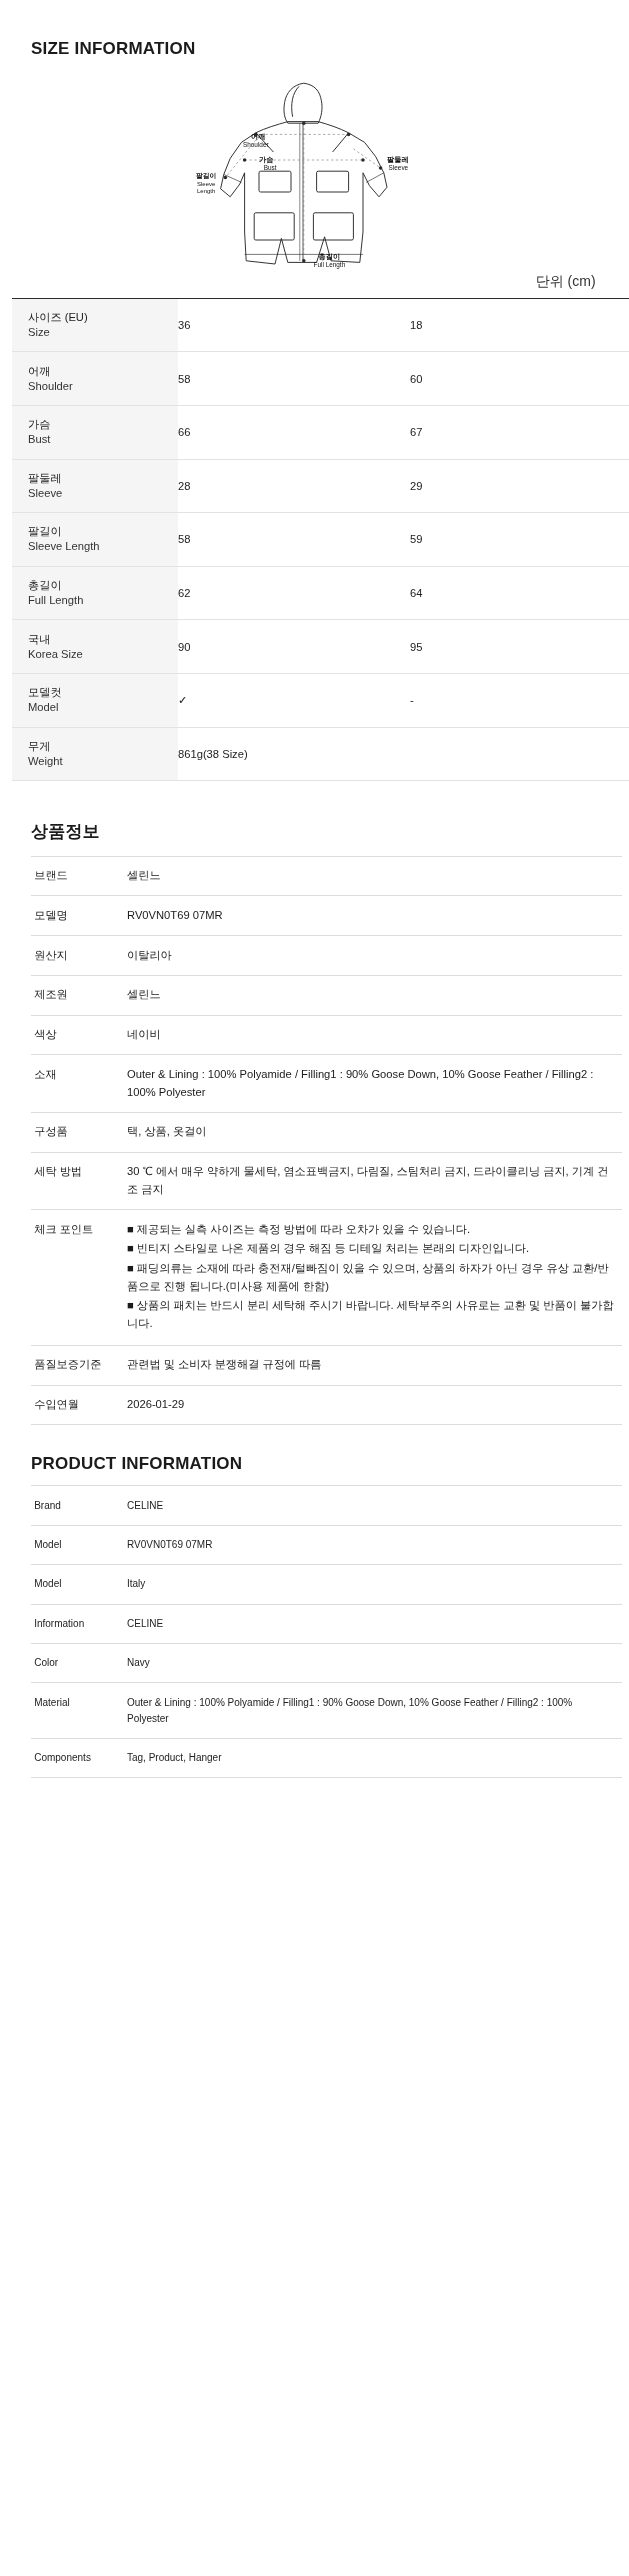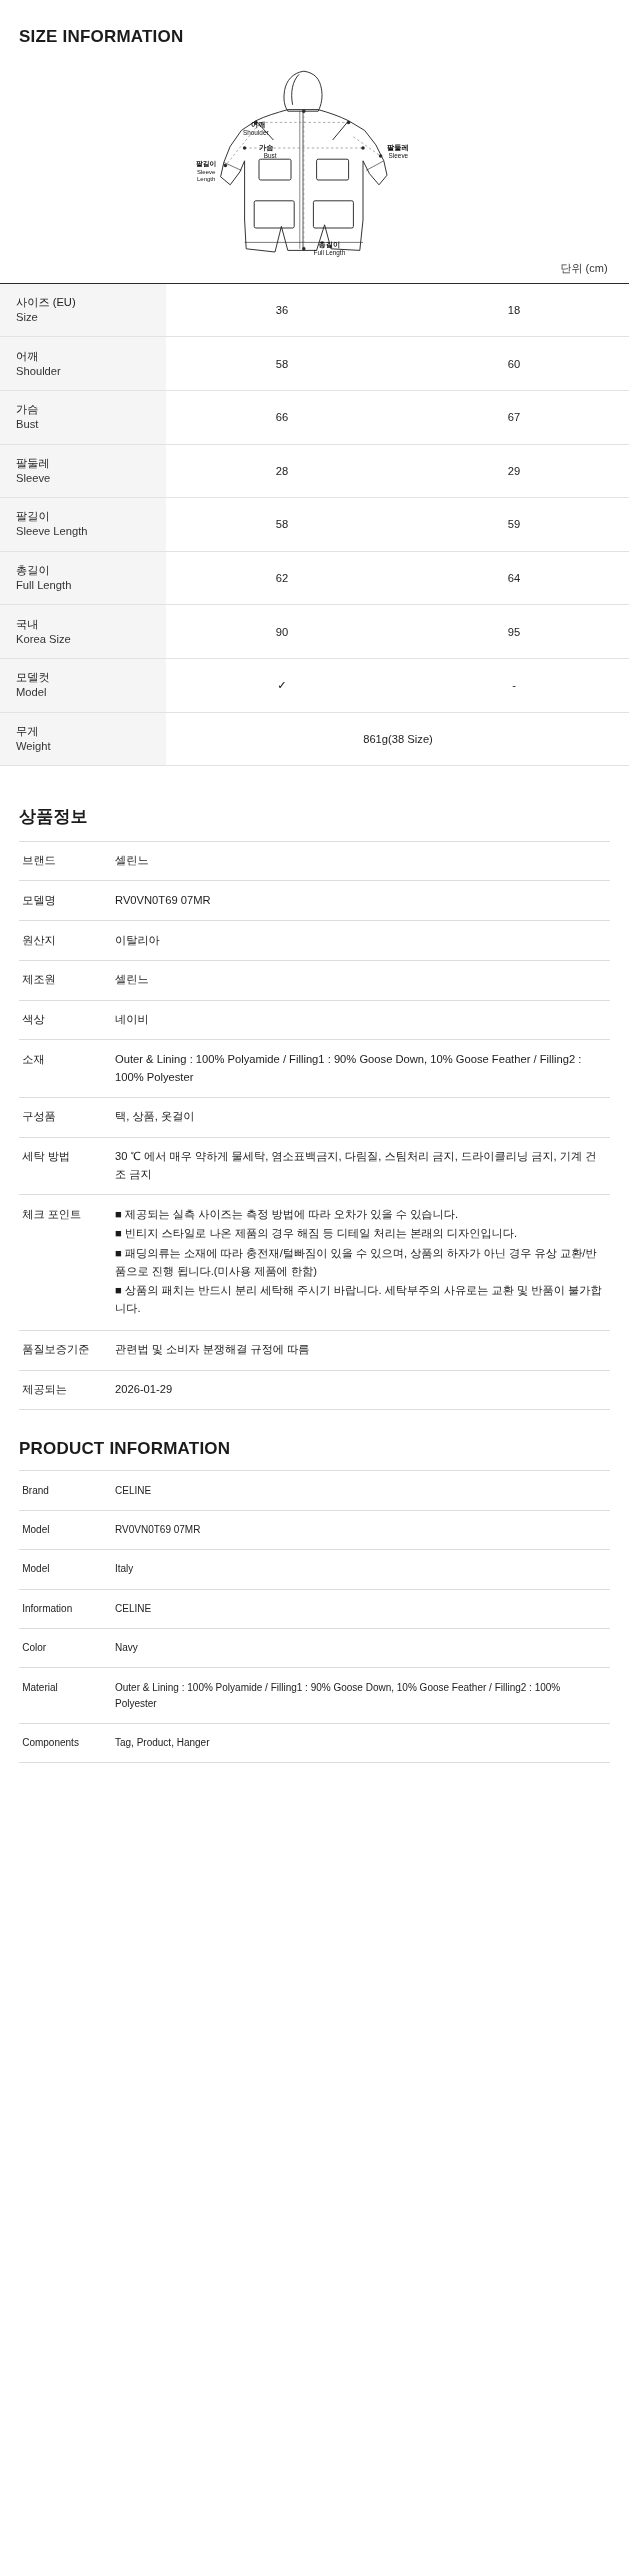"SIZE INFORMATION" .page { padding: 0 -> 12px }
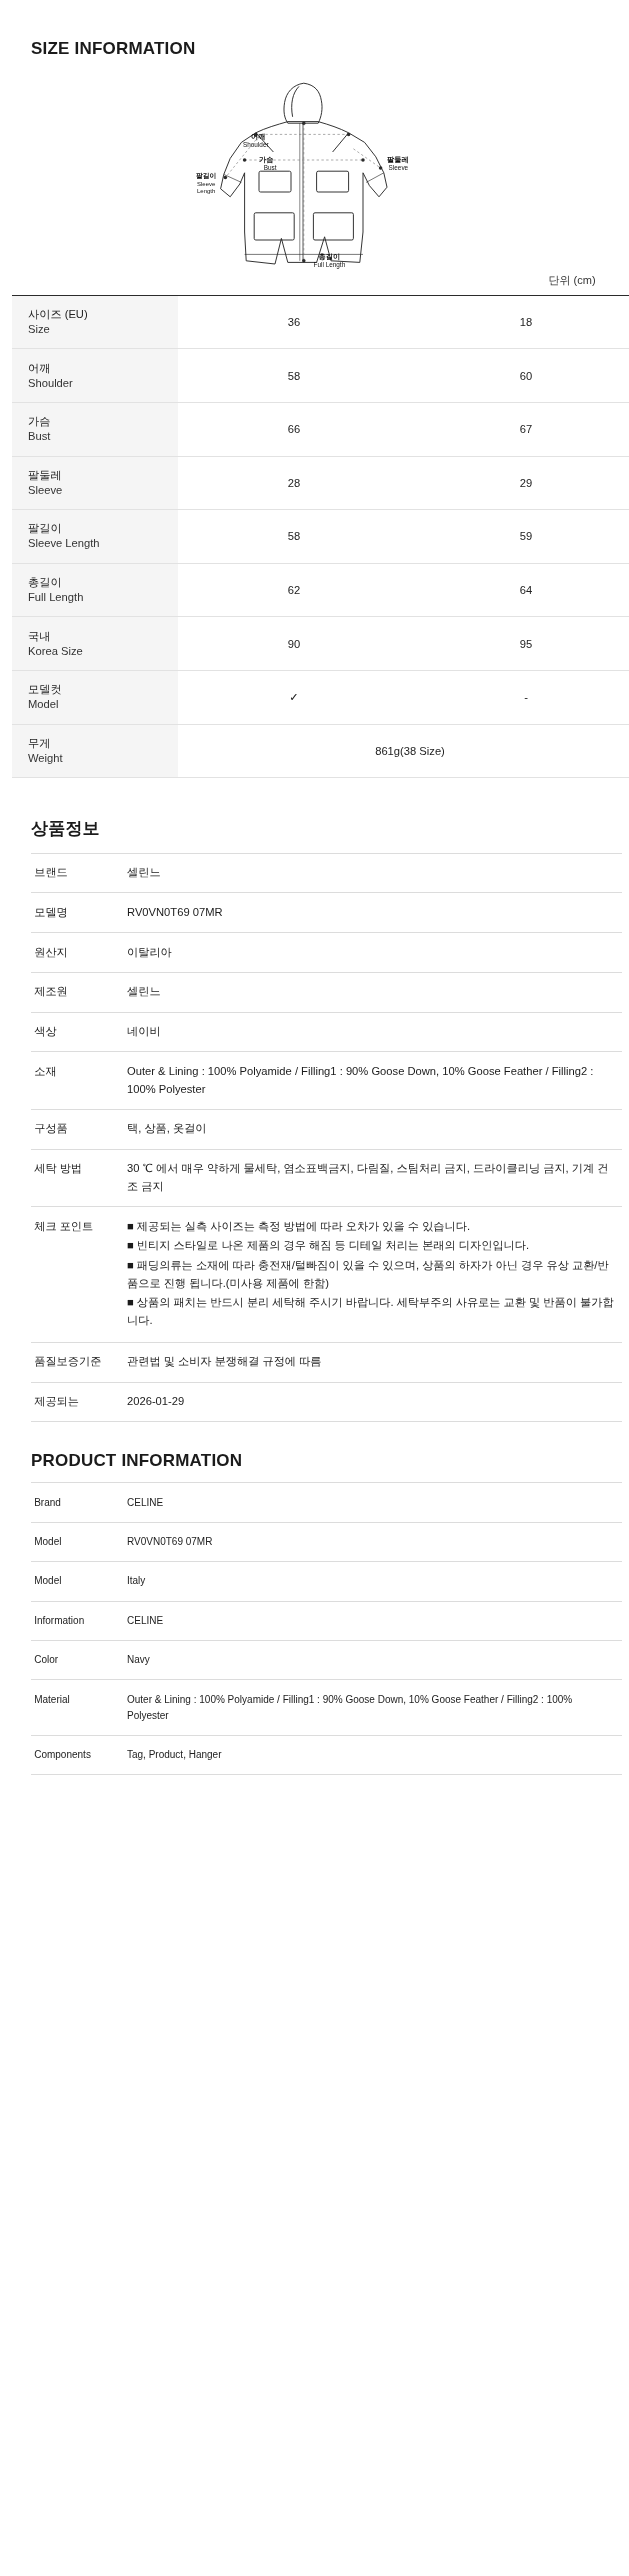"단위 (cm)" .unit-note { font-size: 11px -> 14px }
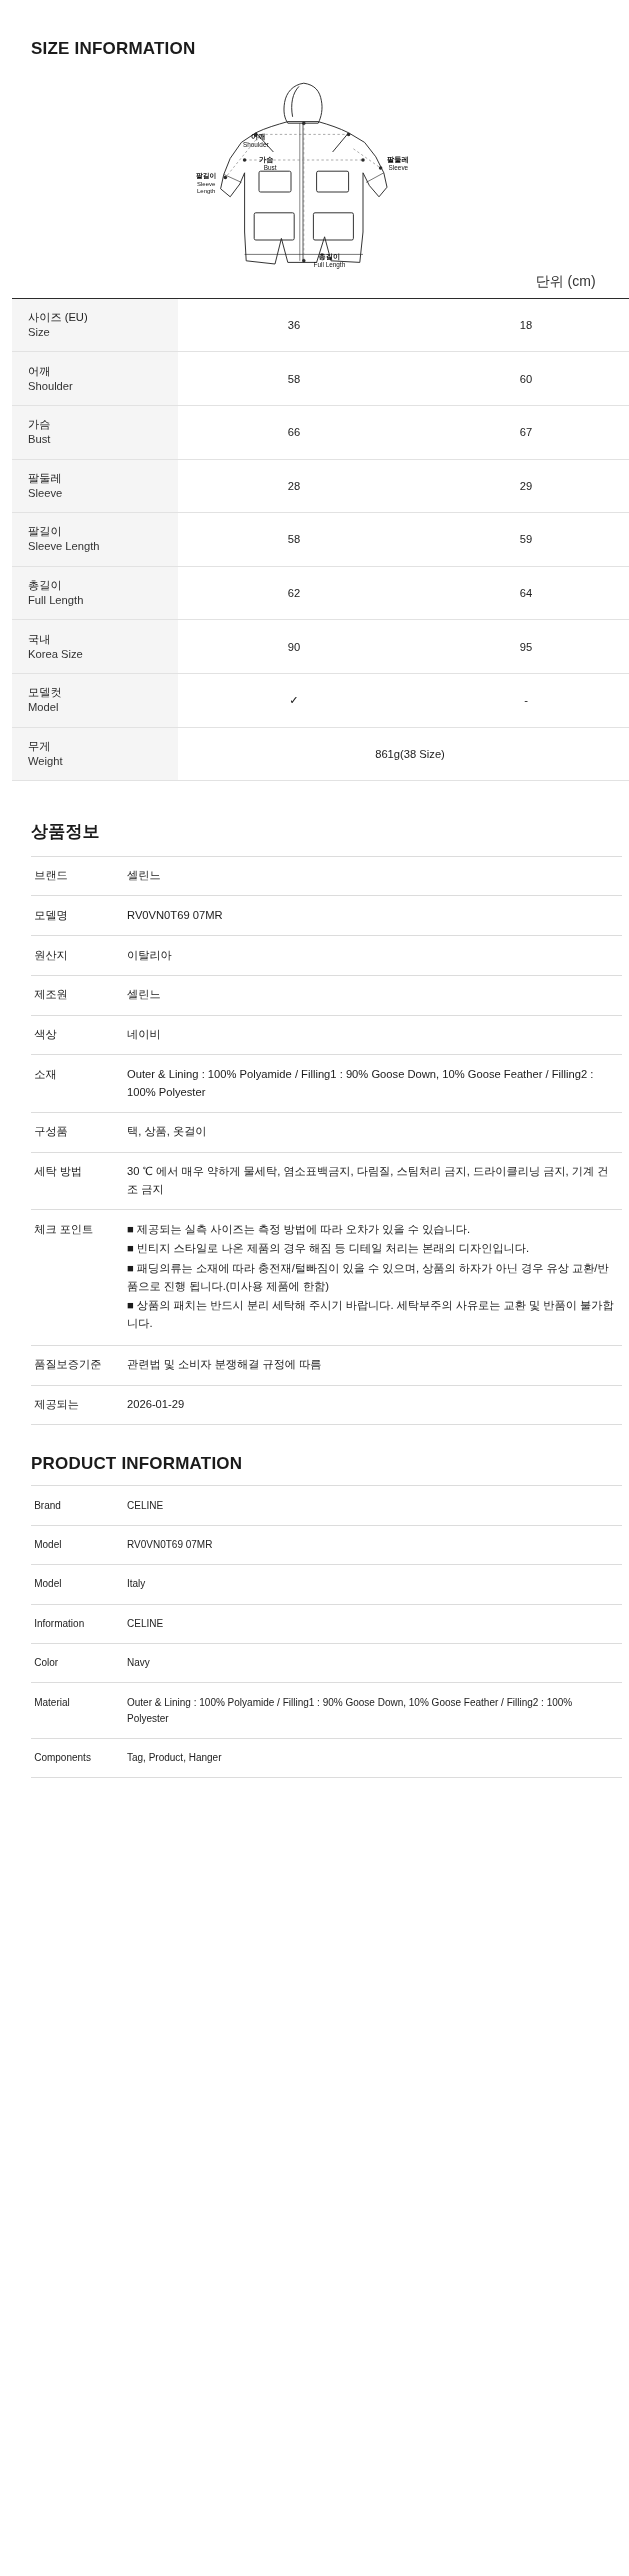"36" .size-table td.val { text-align: center -> none }
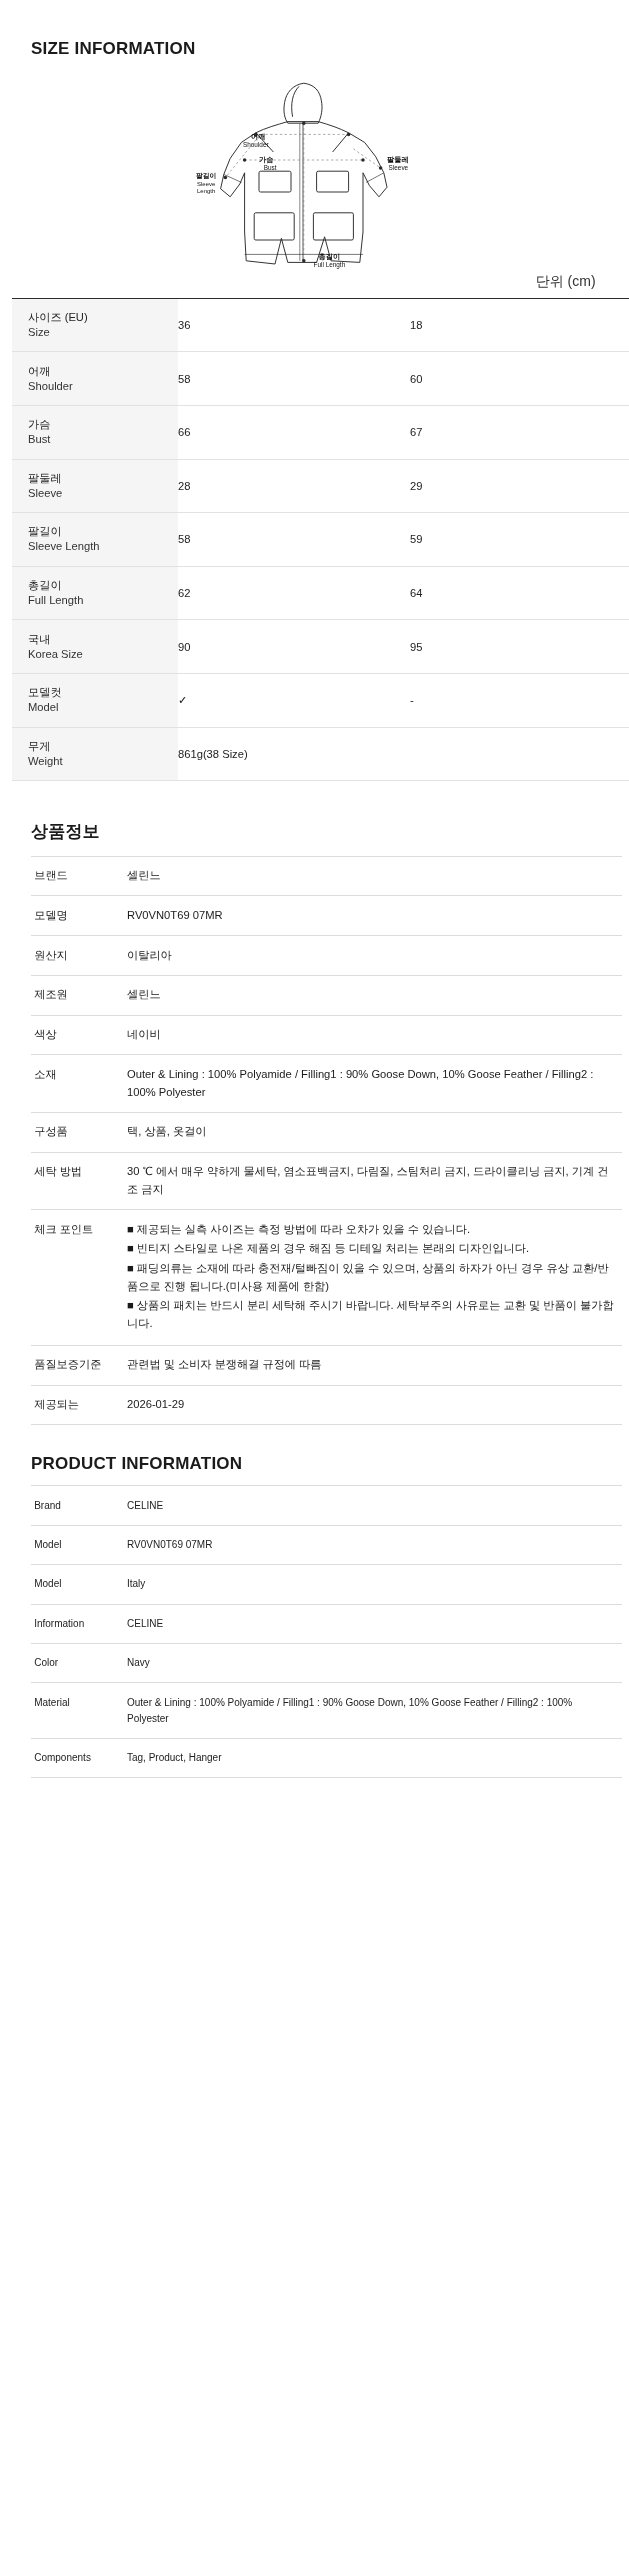"제공되는" td.label { text: 제공되는 -> 수입연월 }
